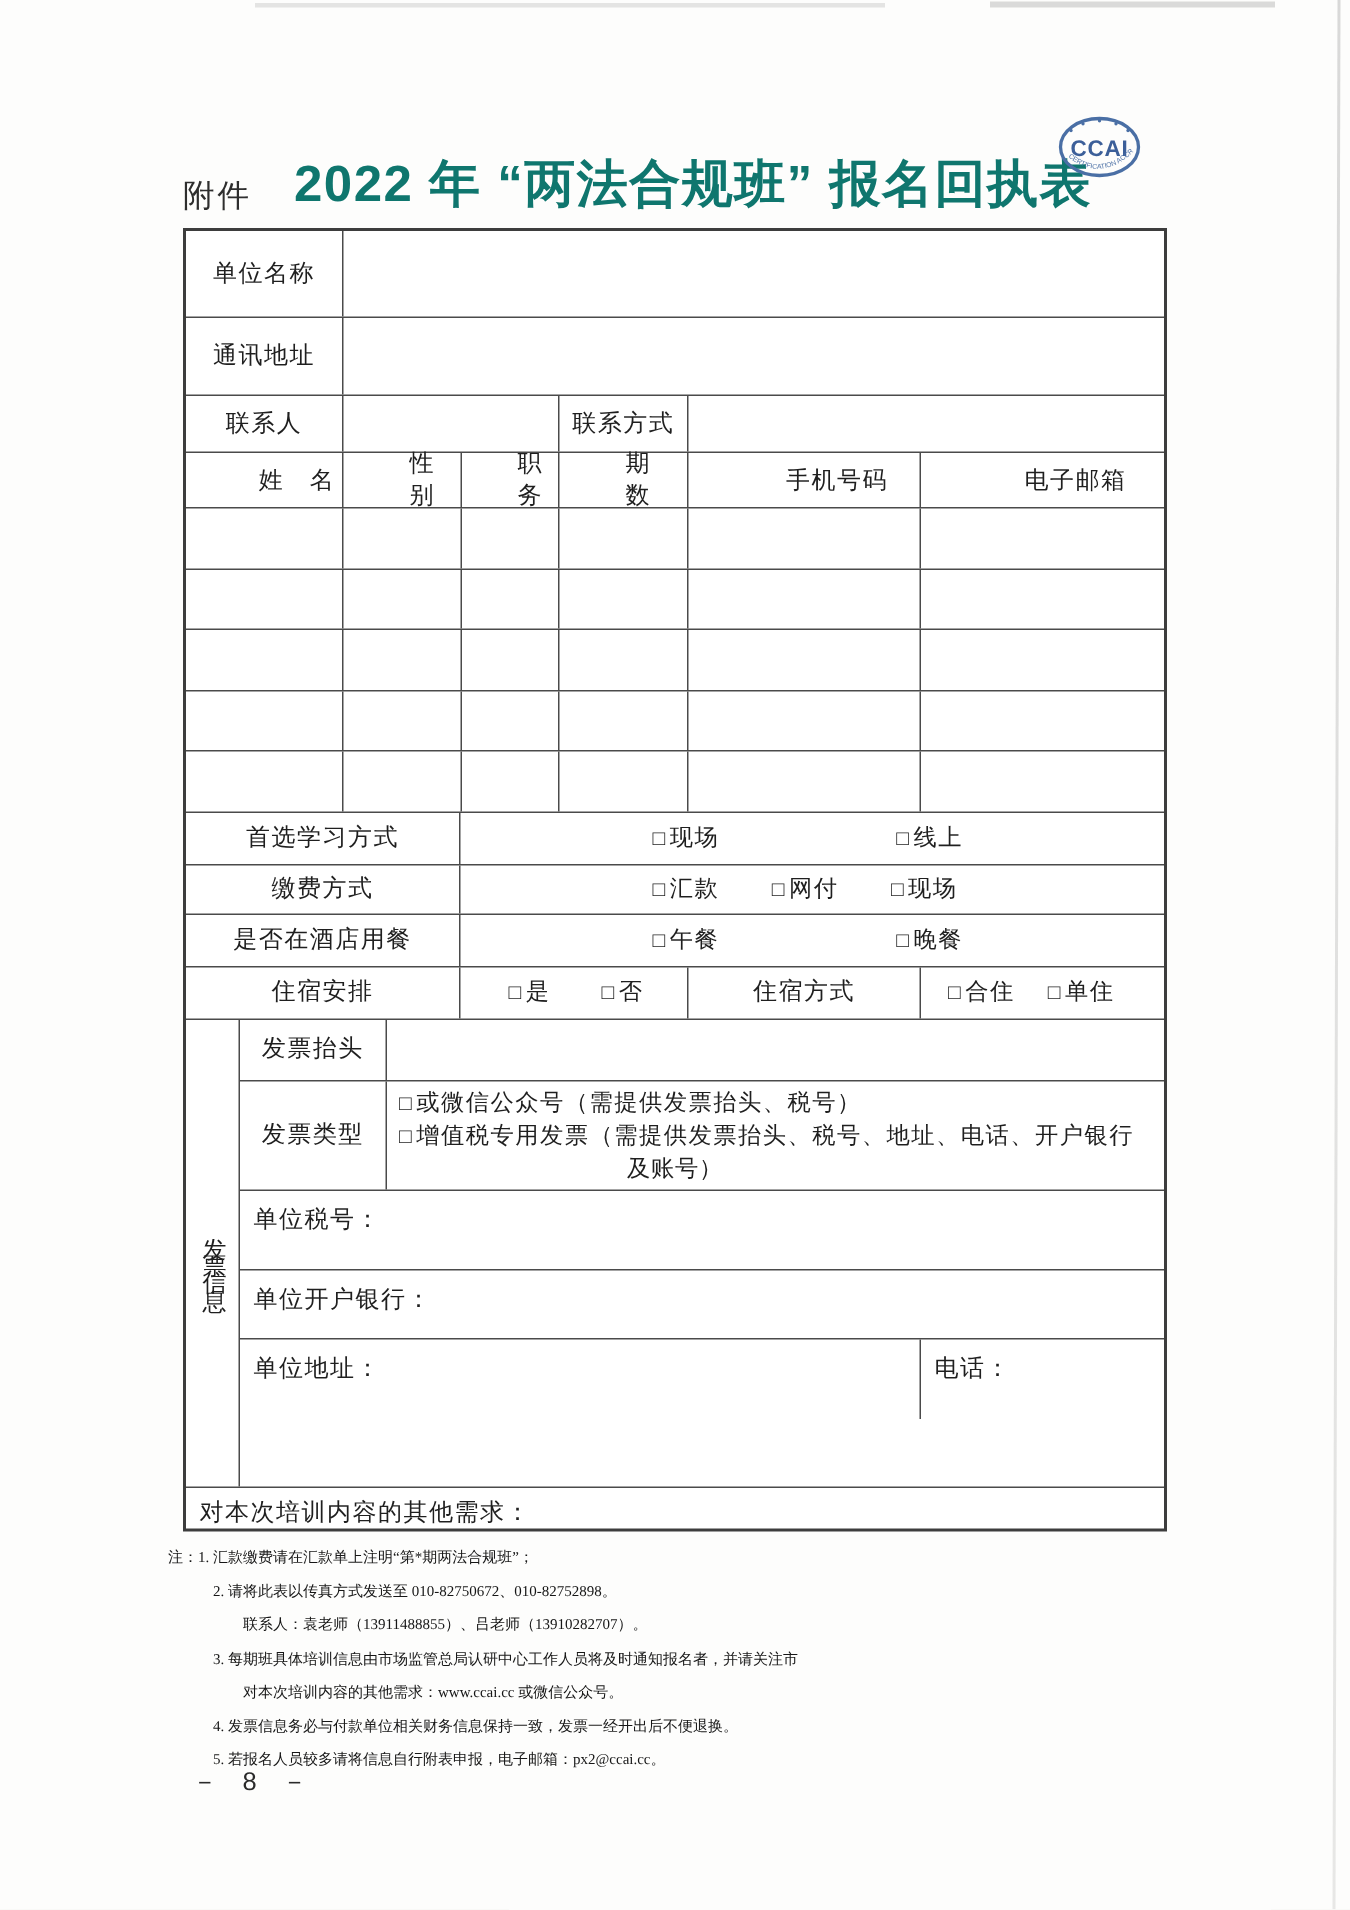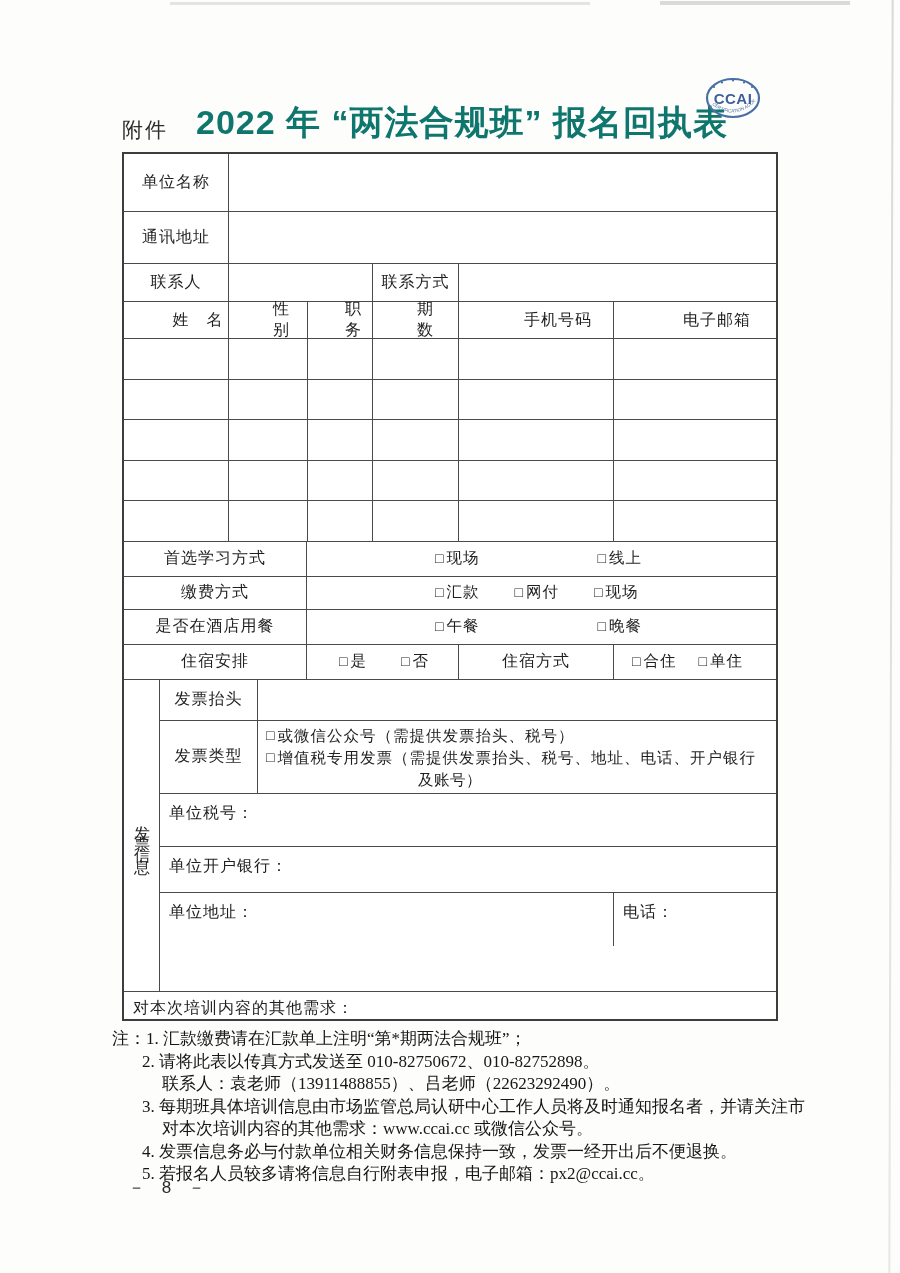"注：1. 汇款缴费请在汇款单上注明“第*期两法合规班”；" .notes { font-size: 17px -> 10px }
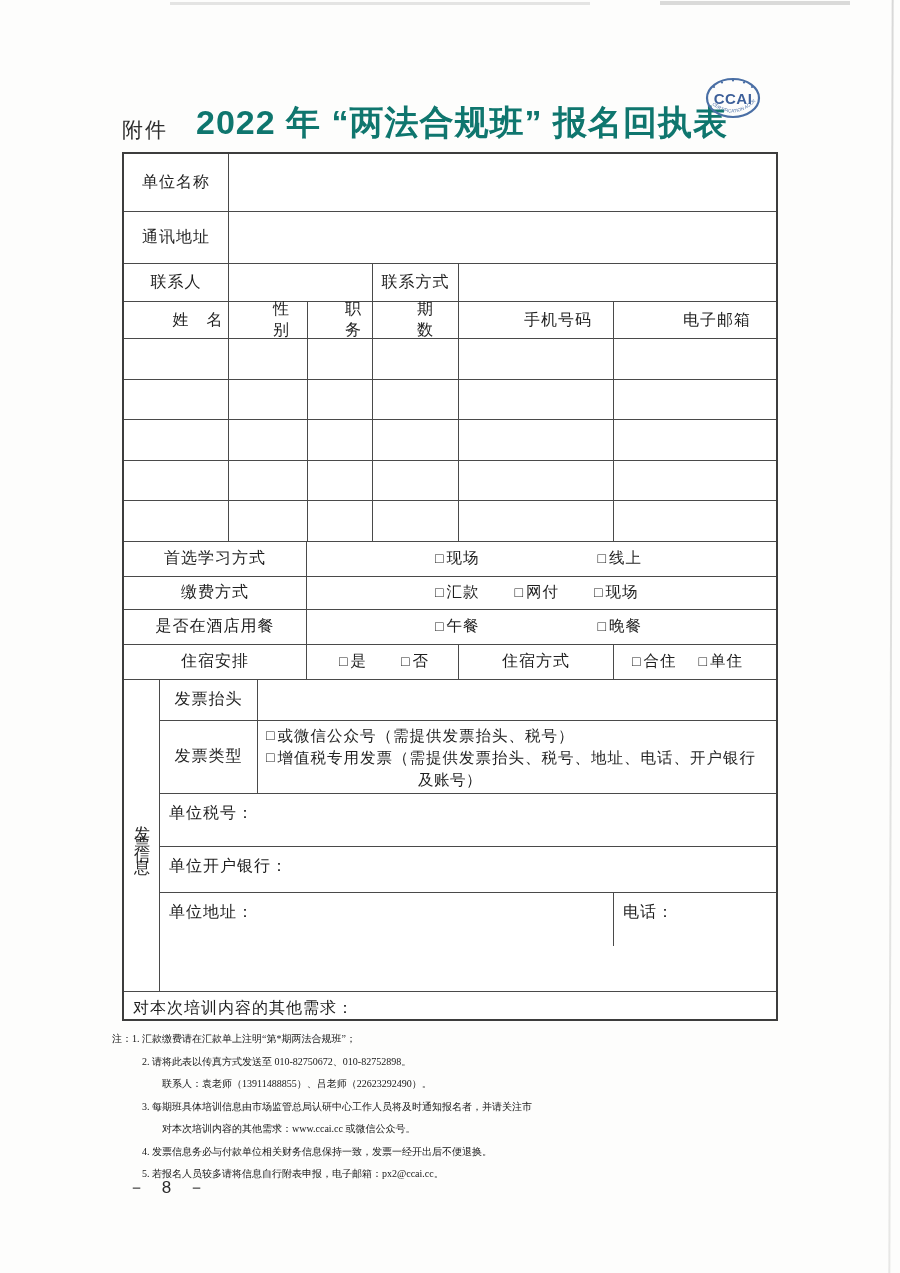"联系人：袁老师（13911488855）、吕老师（22623292490）。" div.ind2 { text: 22623292490 -> 13910282707 }
